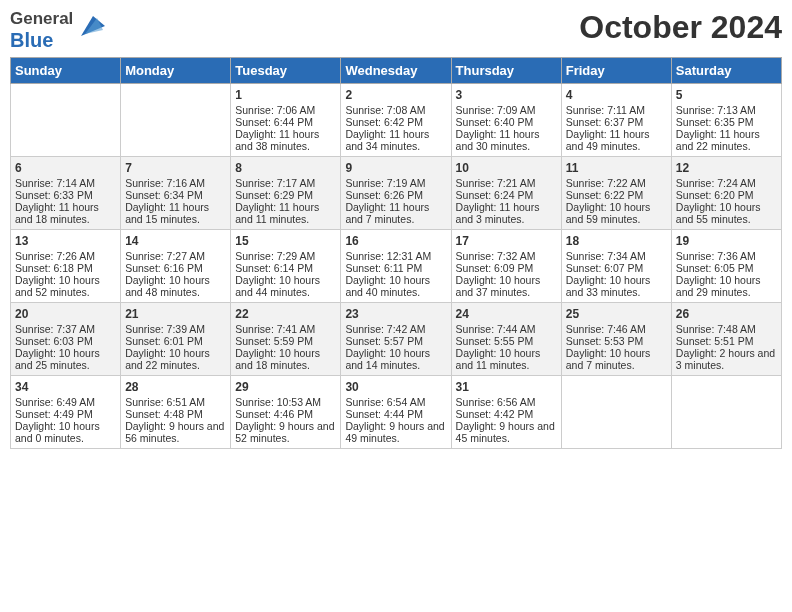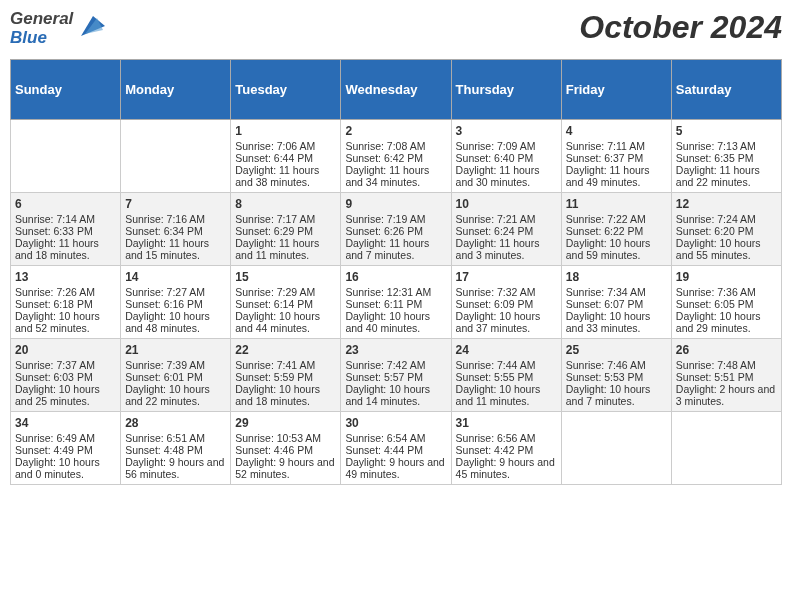"General" .header { font-style: italic -> none; margin-bottom: 12px -> 6px }
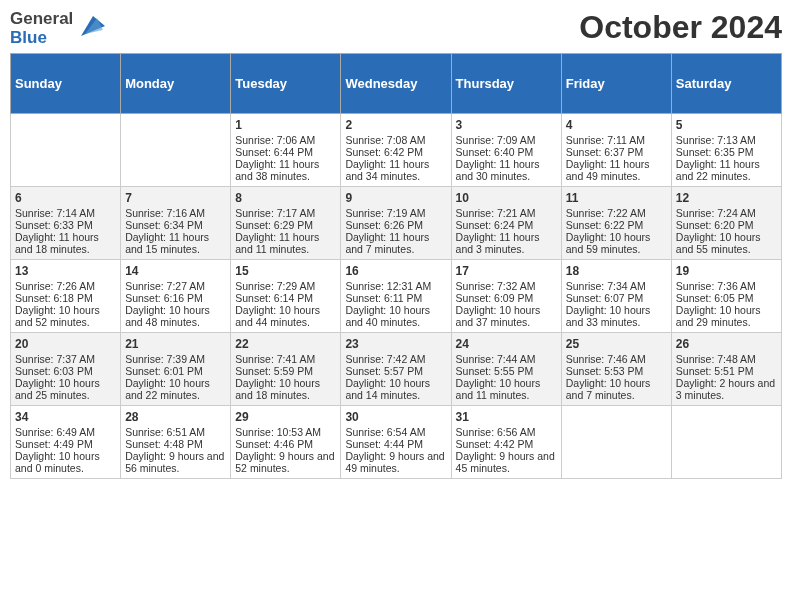"Blue" div { font-size: 17px -> 20px }
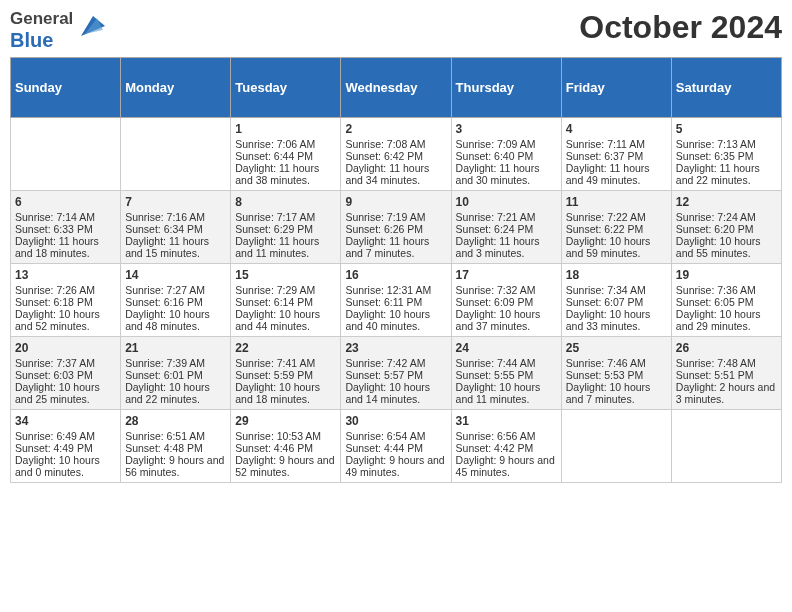"Sunday" .calendar th { padding: 22px 4px -> 5px 4px }
